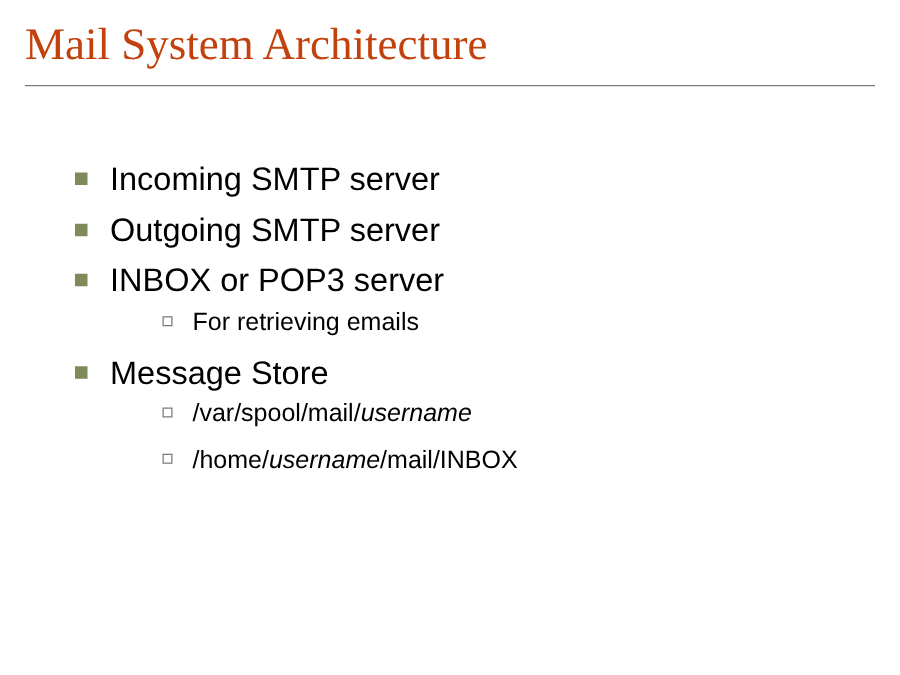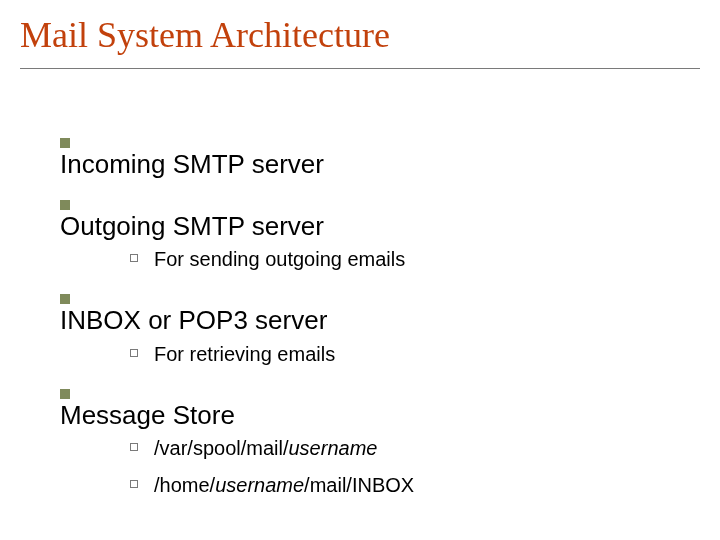"Incoming SMTP server" .lvl1 { flex-direction: column -> none }
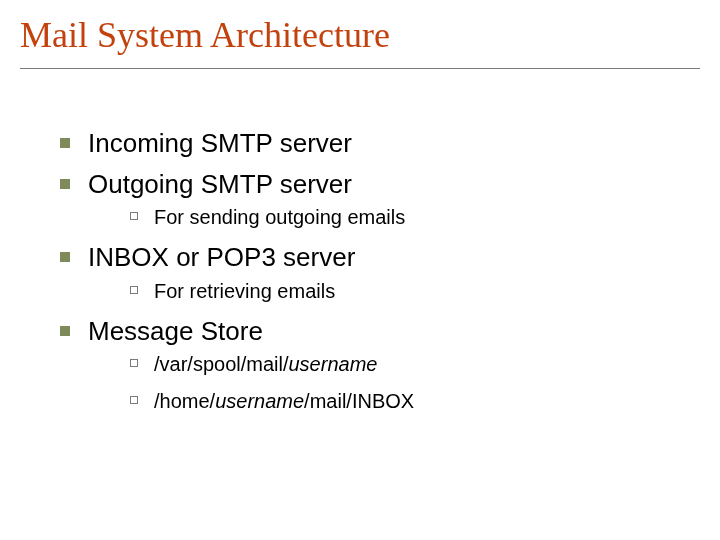"For sending outgoing emails" div.lvl2 { html: <div> <div></div> <div>For sending outgoing emails</div> </div> -> none }
